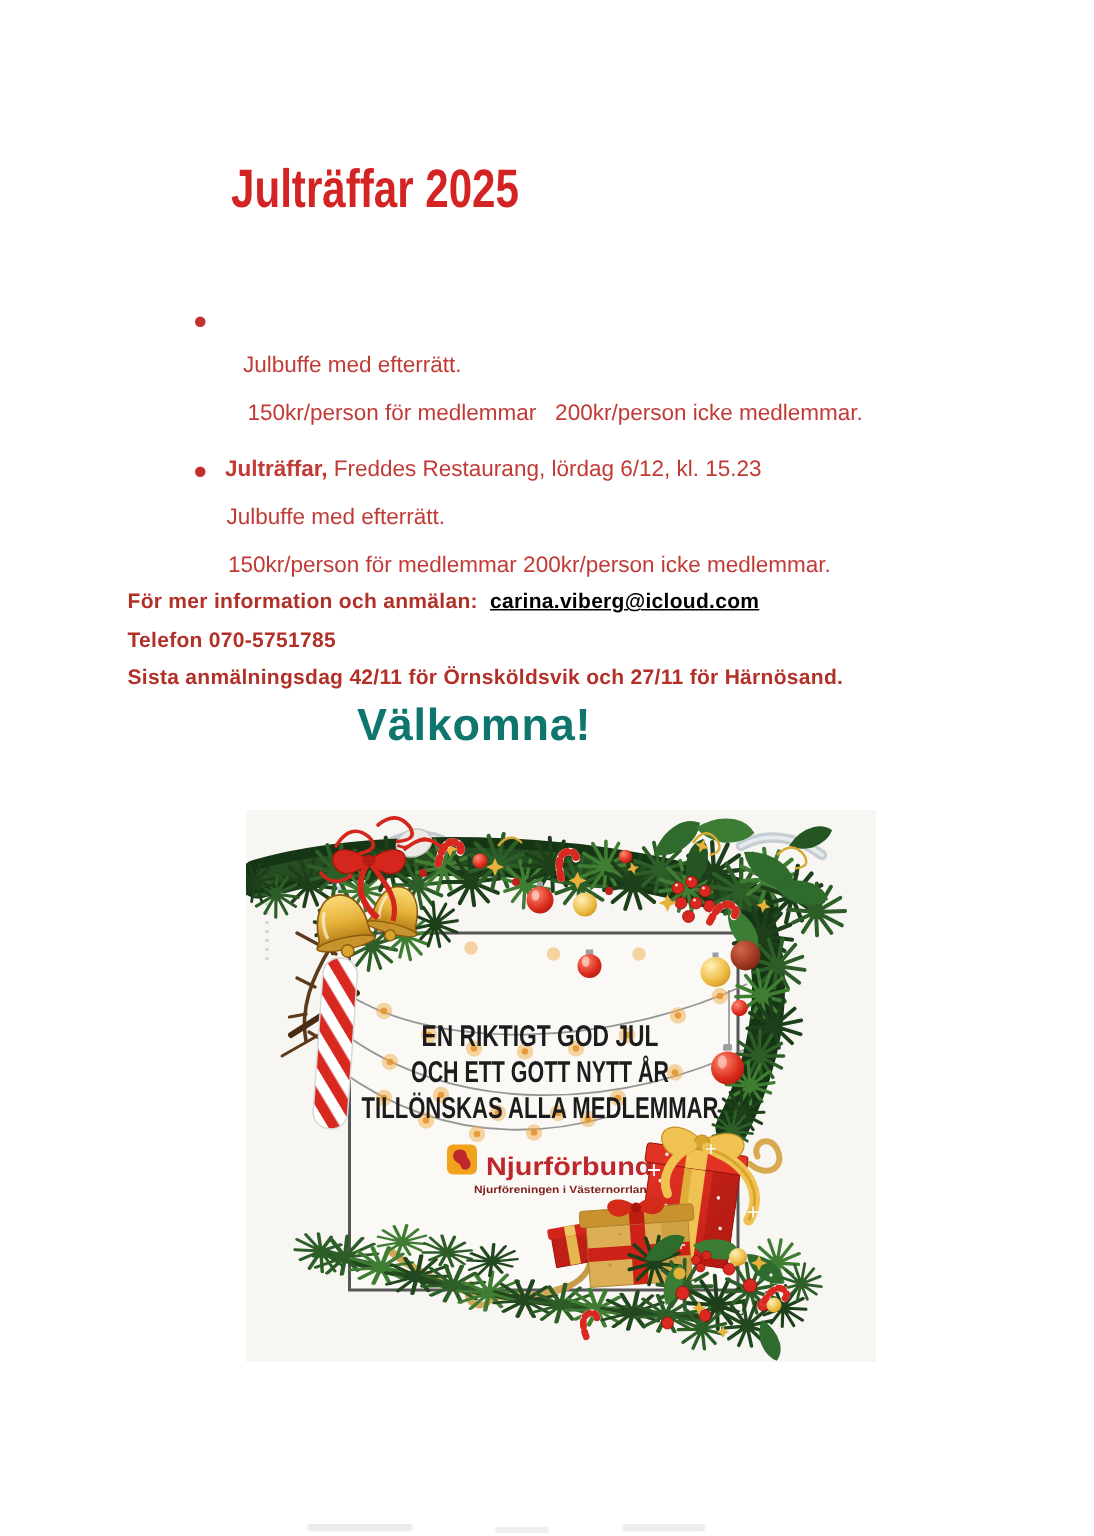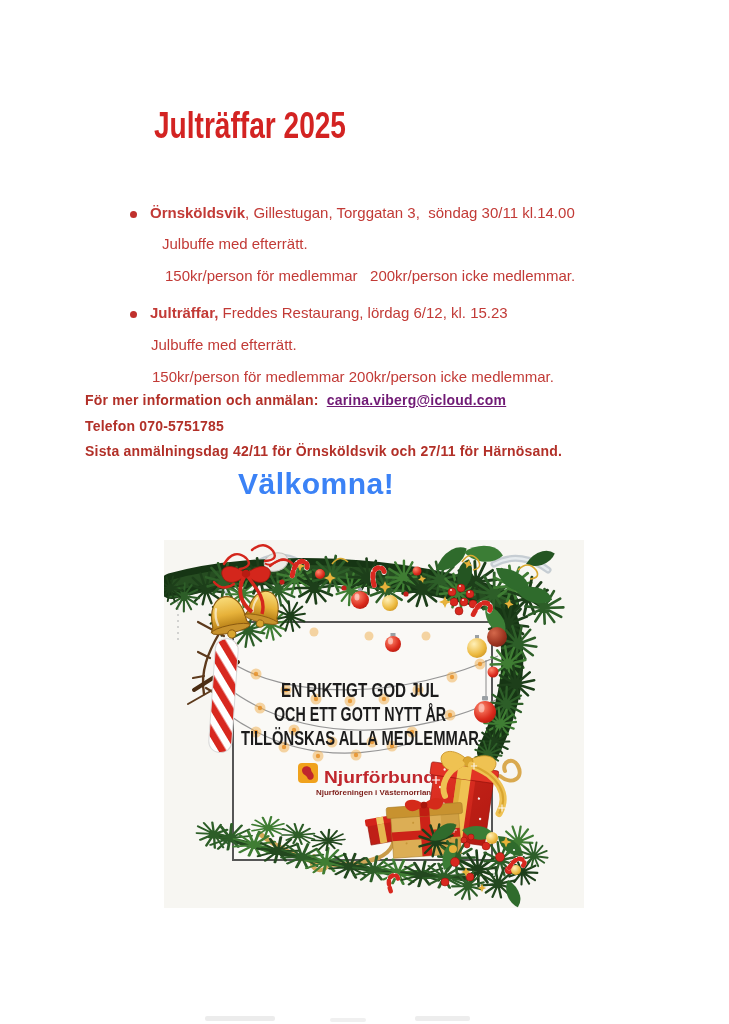"Örnsköldsvik, Gillestugan, Torggatan 3," div.abs { html: <div><span>Örnsköldsvik</span><span>, Gillestugan, Torggatan 3, söndag 30/11 kl.14.00</span></div> -> none }
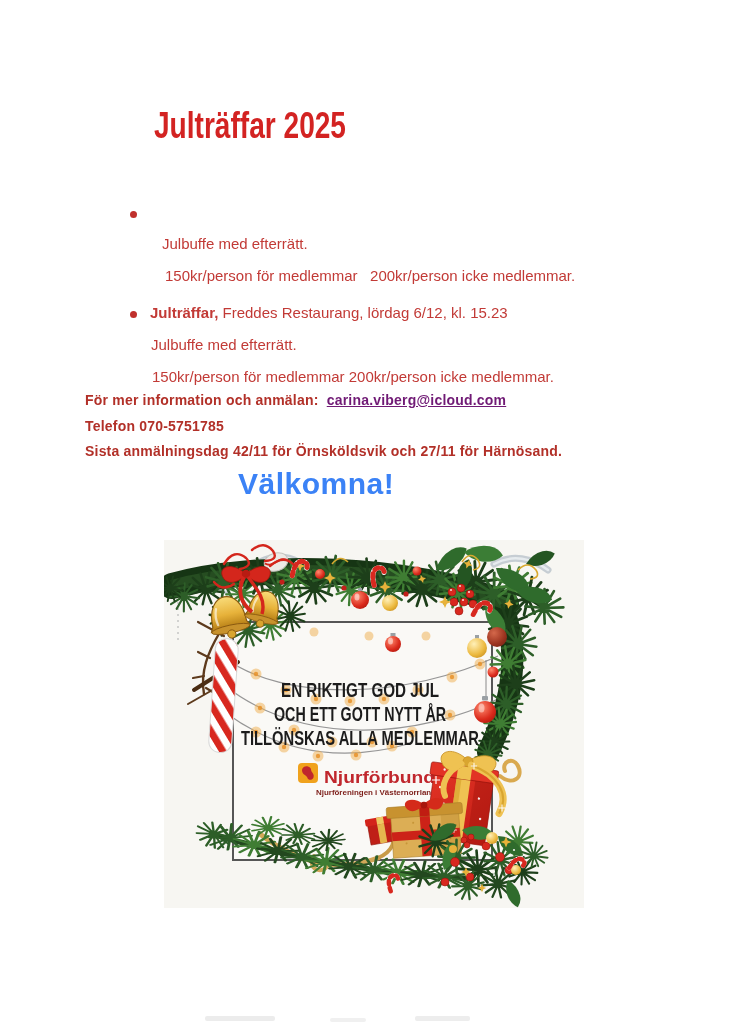"carina.viberg@icloud.com" .email { color: #701a75 -> #000000 }
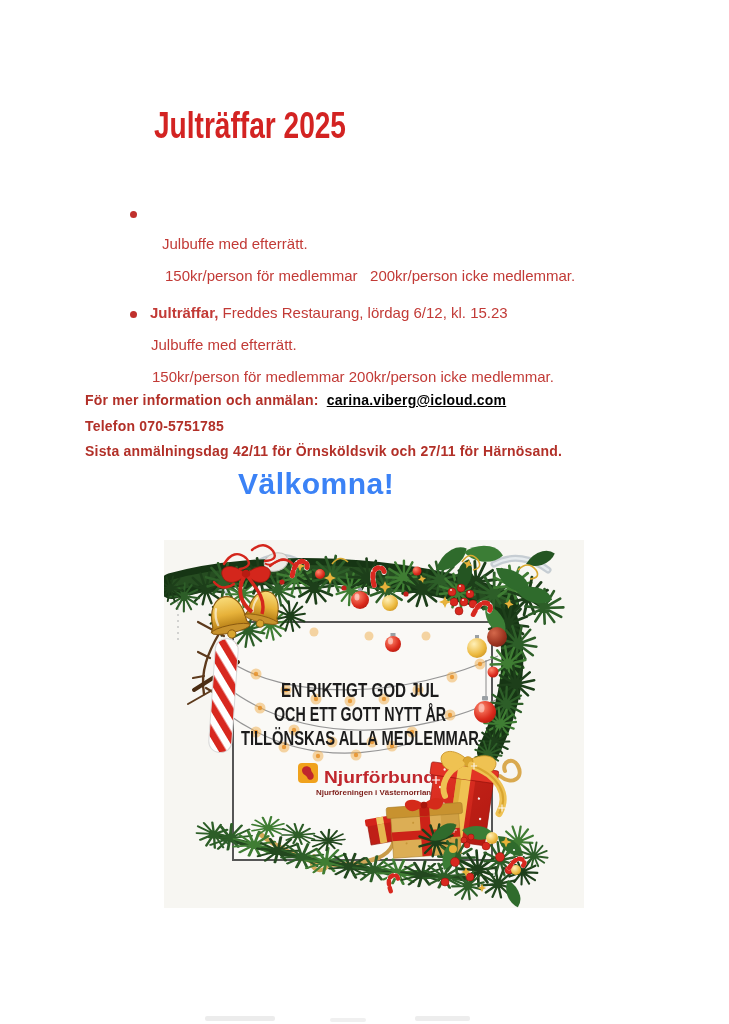"Välkomna!" .welcome { color: #3b82f6 -> #0f766e }
